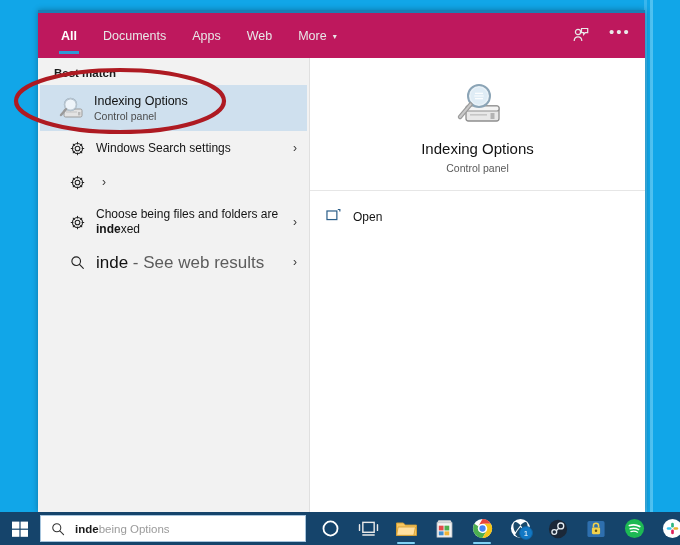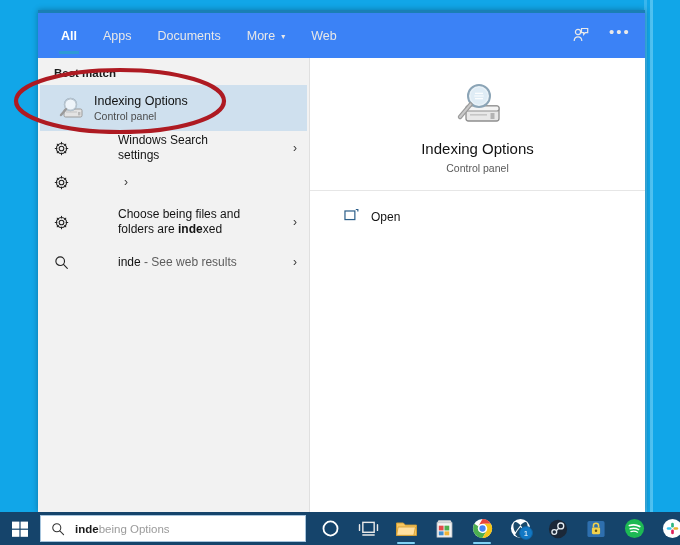"All" .tabbar { background: #3b82f6 -> #be185d }
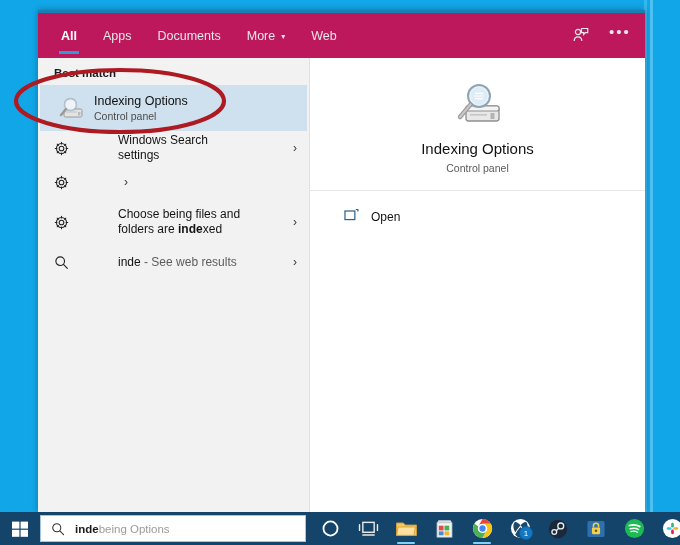"Apps" div.tab { order: before "Documents" -> after "Documents" }
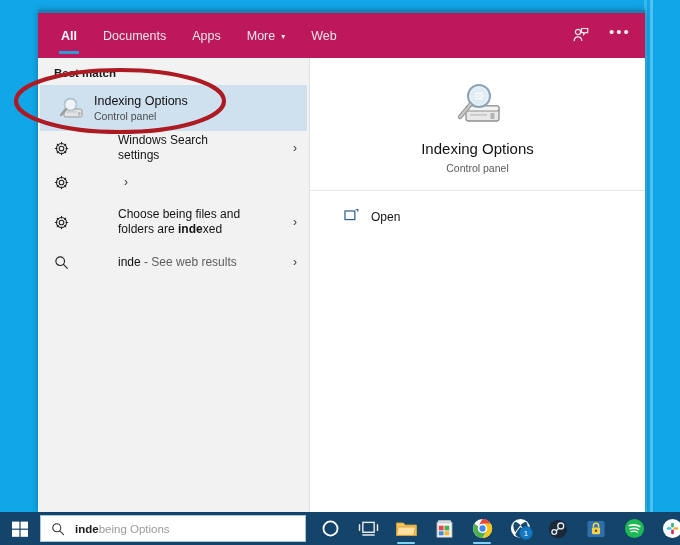"More" div.tab { order: before "Web" -> after "Web" }
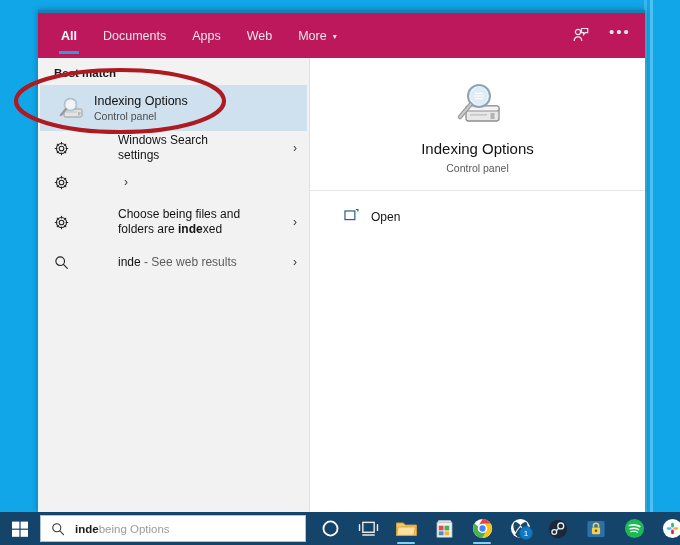"Windows Search settings" .s-row { gap: 38px -> none; padding-left: 16px -> 32px }
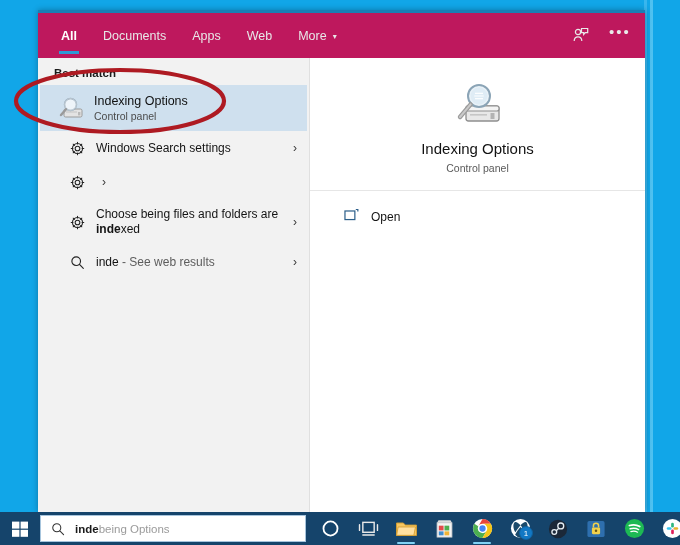"Open" .pv-open { left: 34px -> 16px }
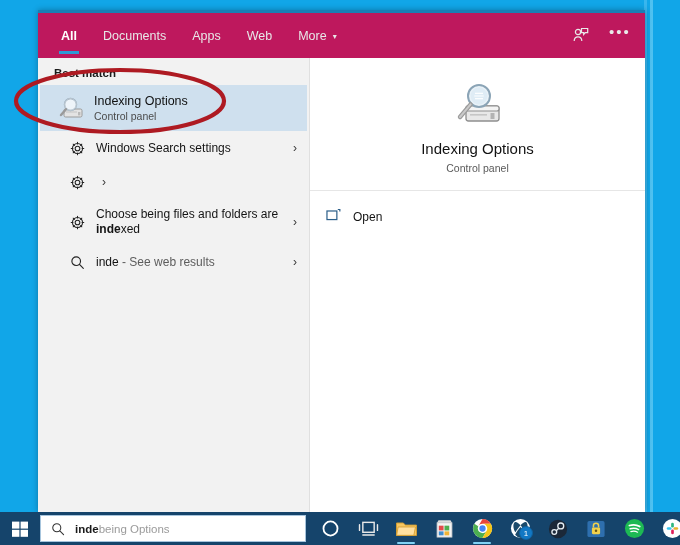"inde - See web results" .web-q { font-size: 12px -> 17px }
